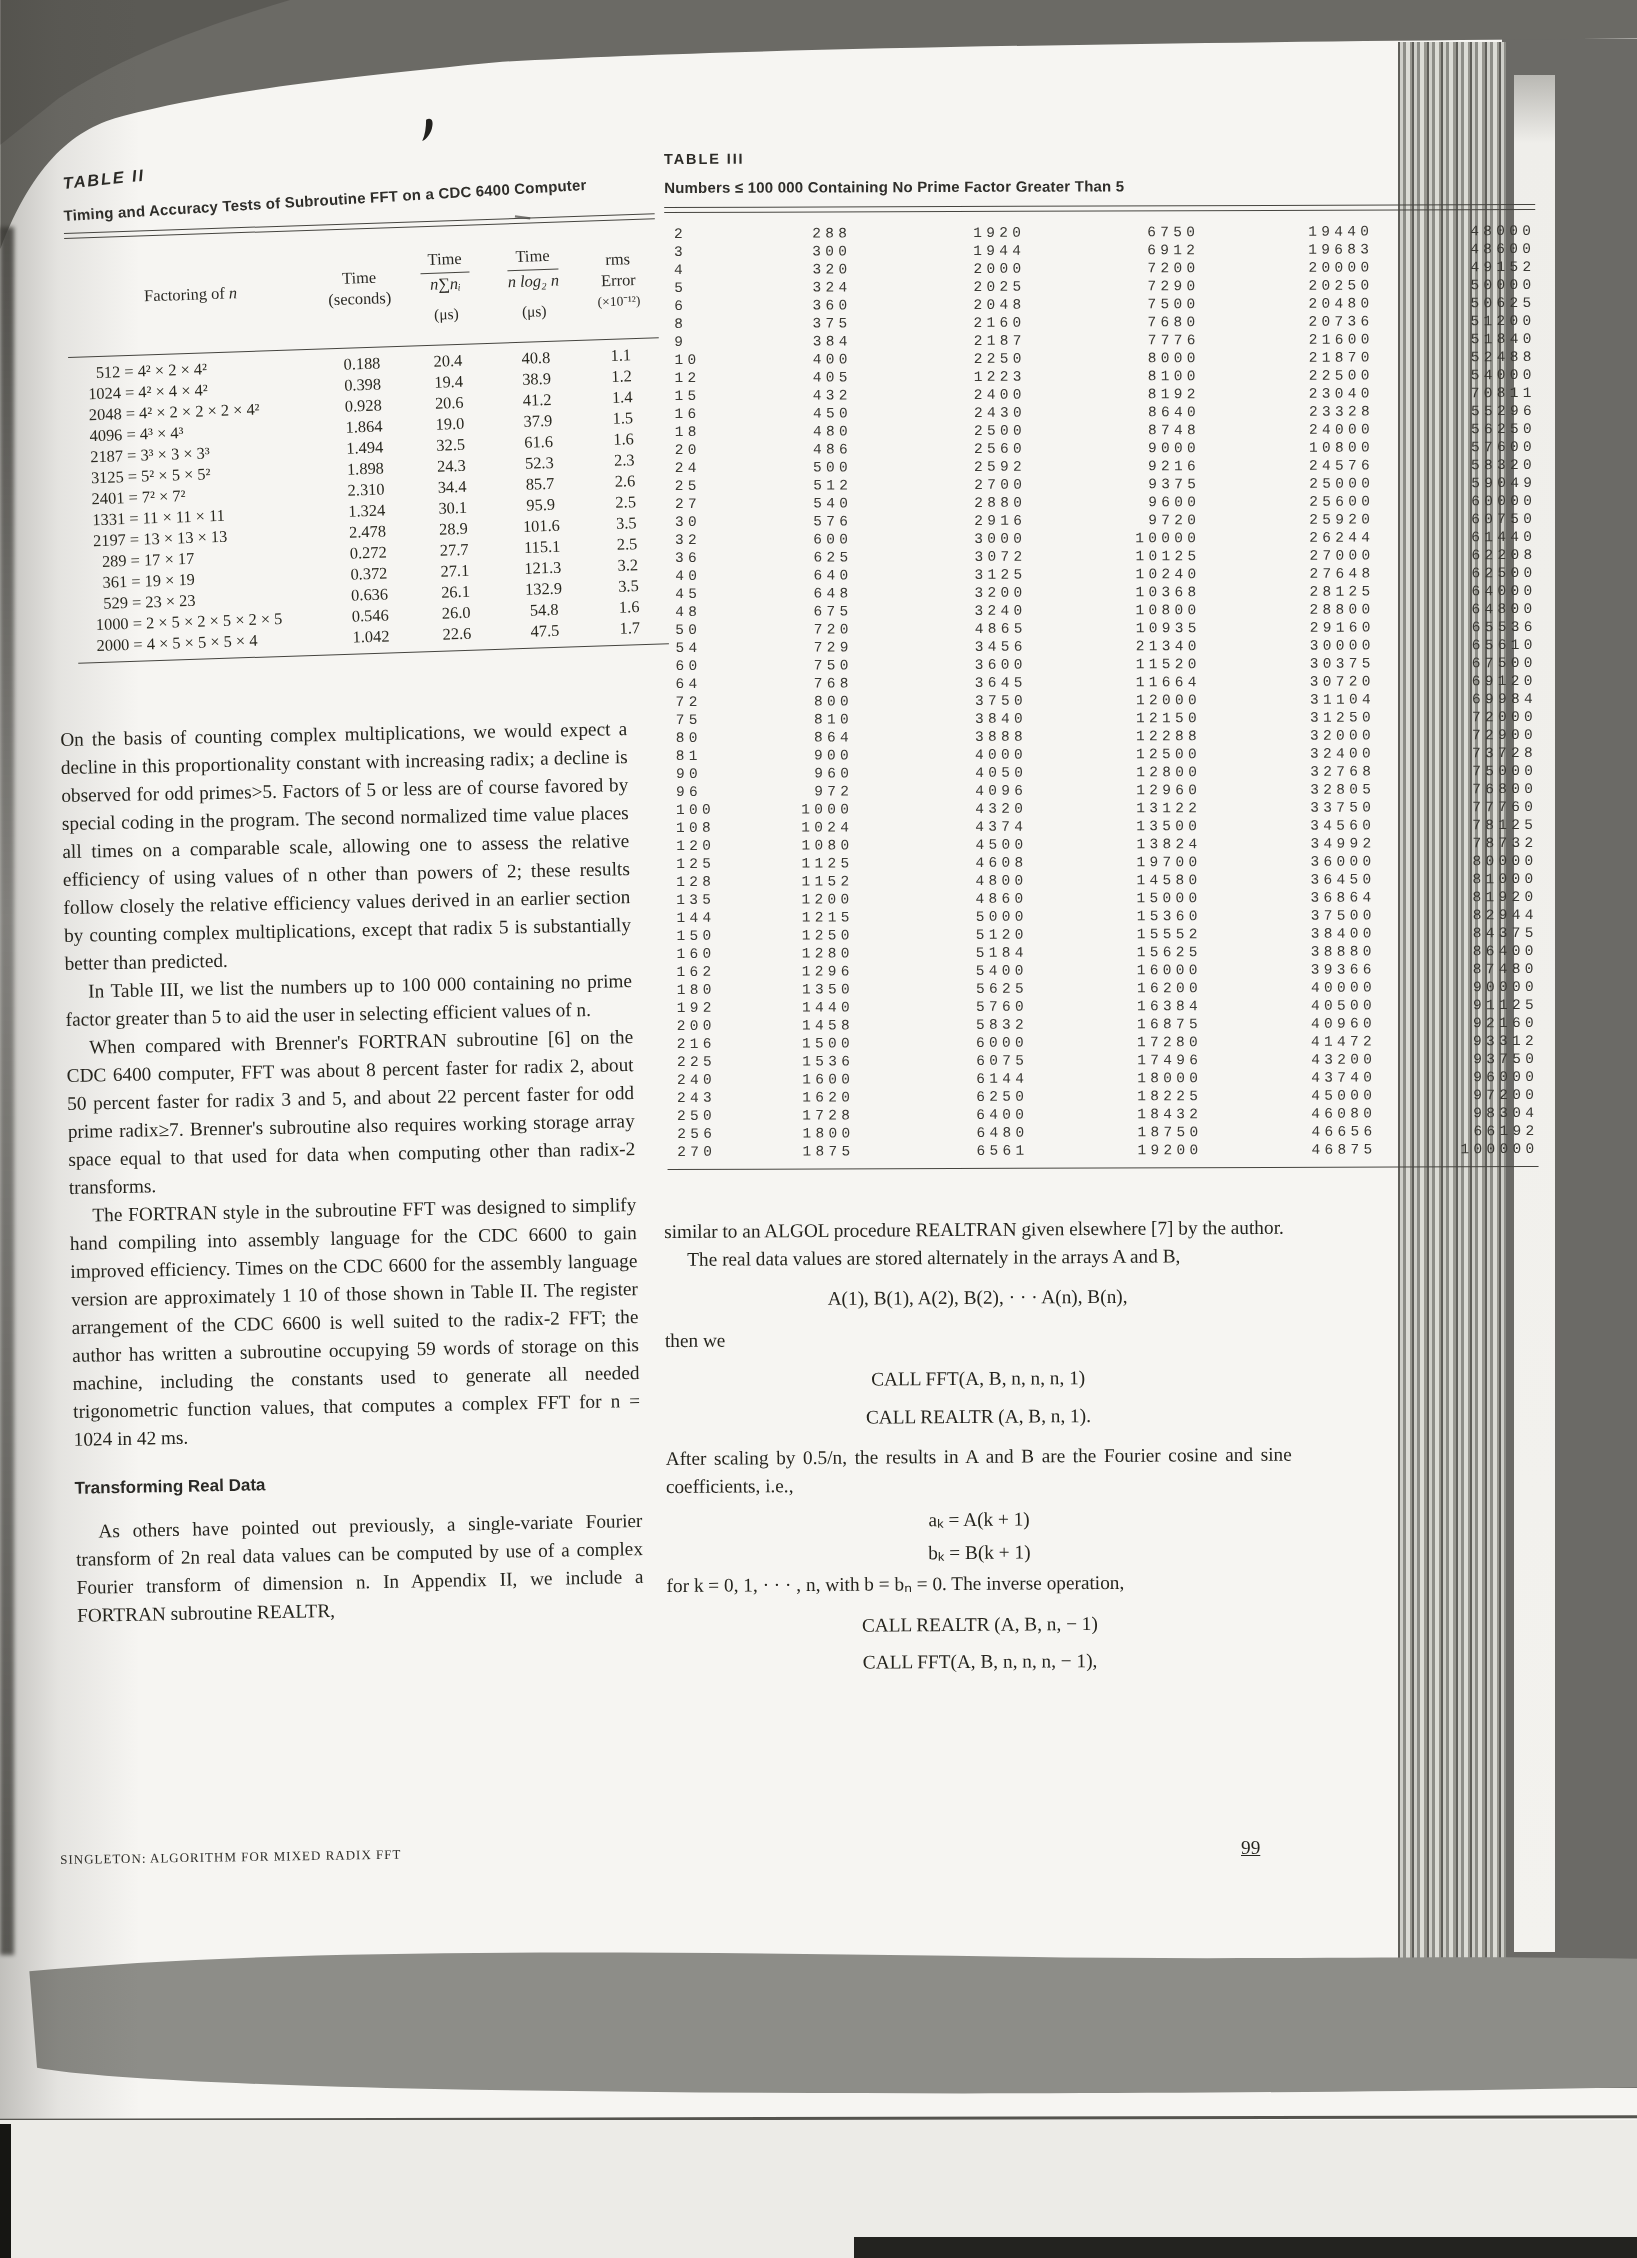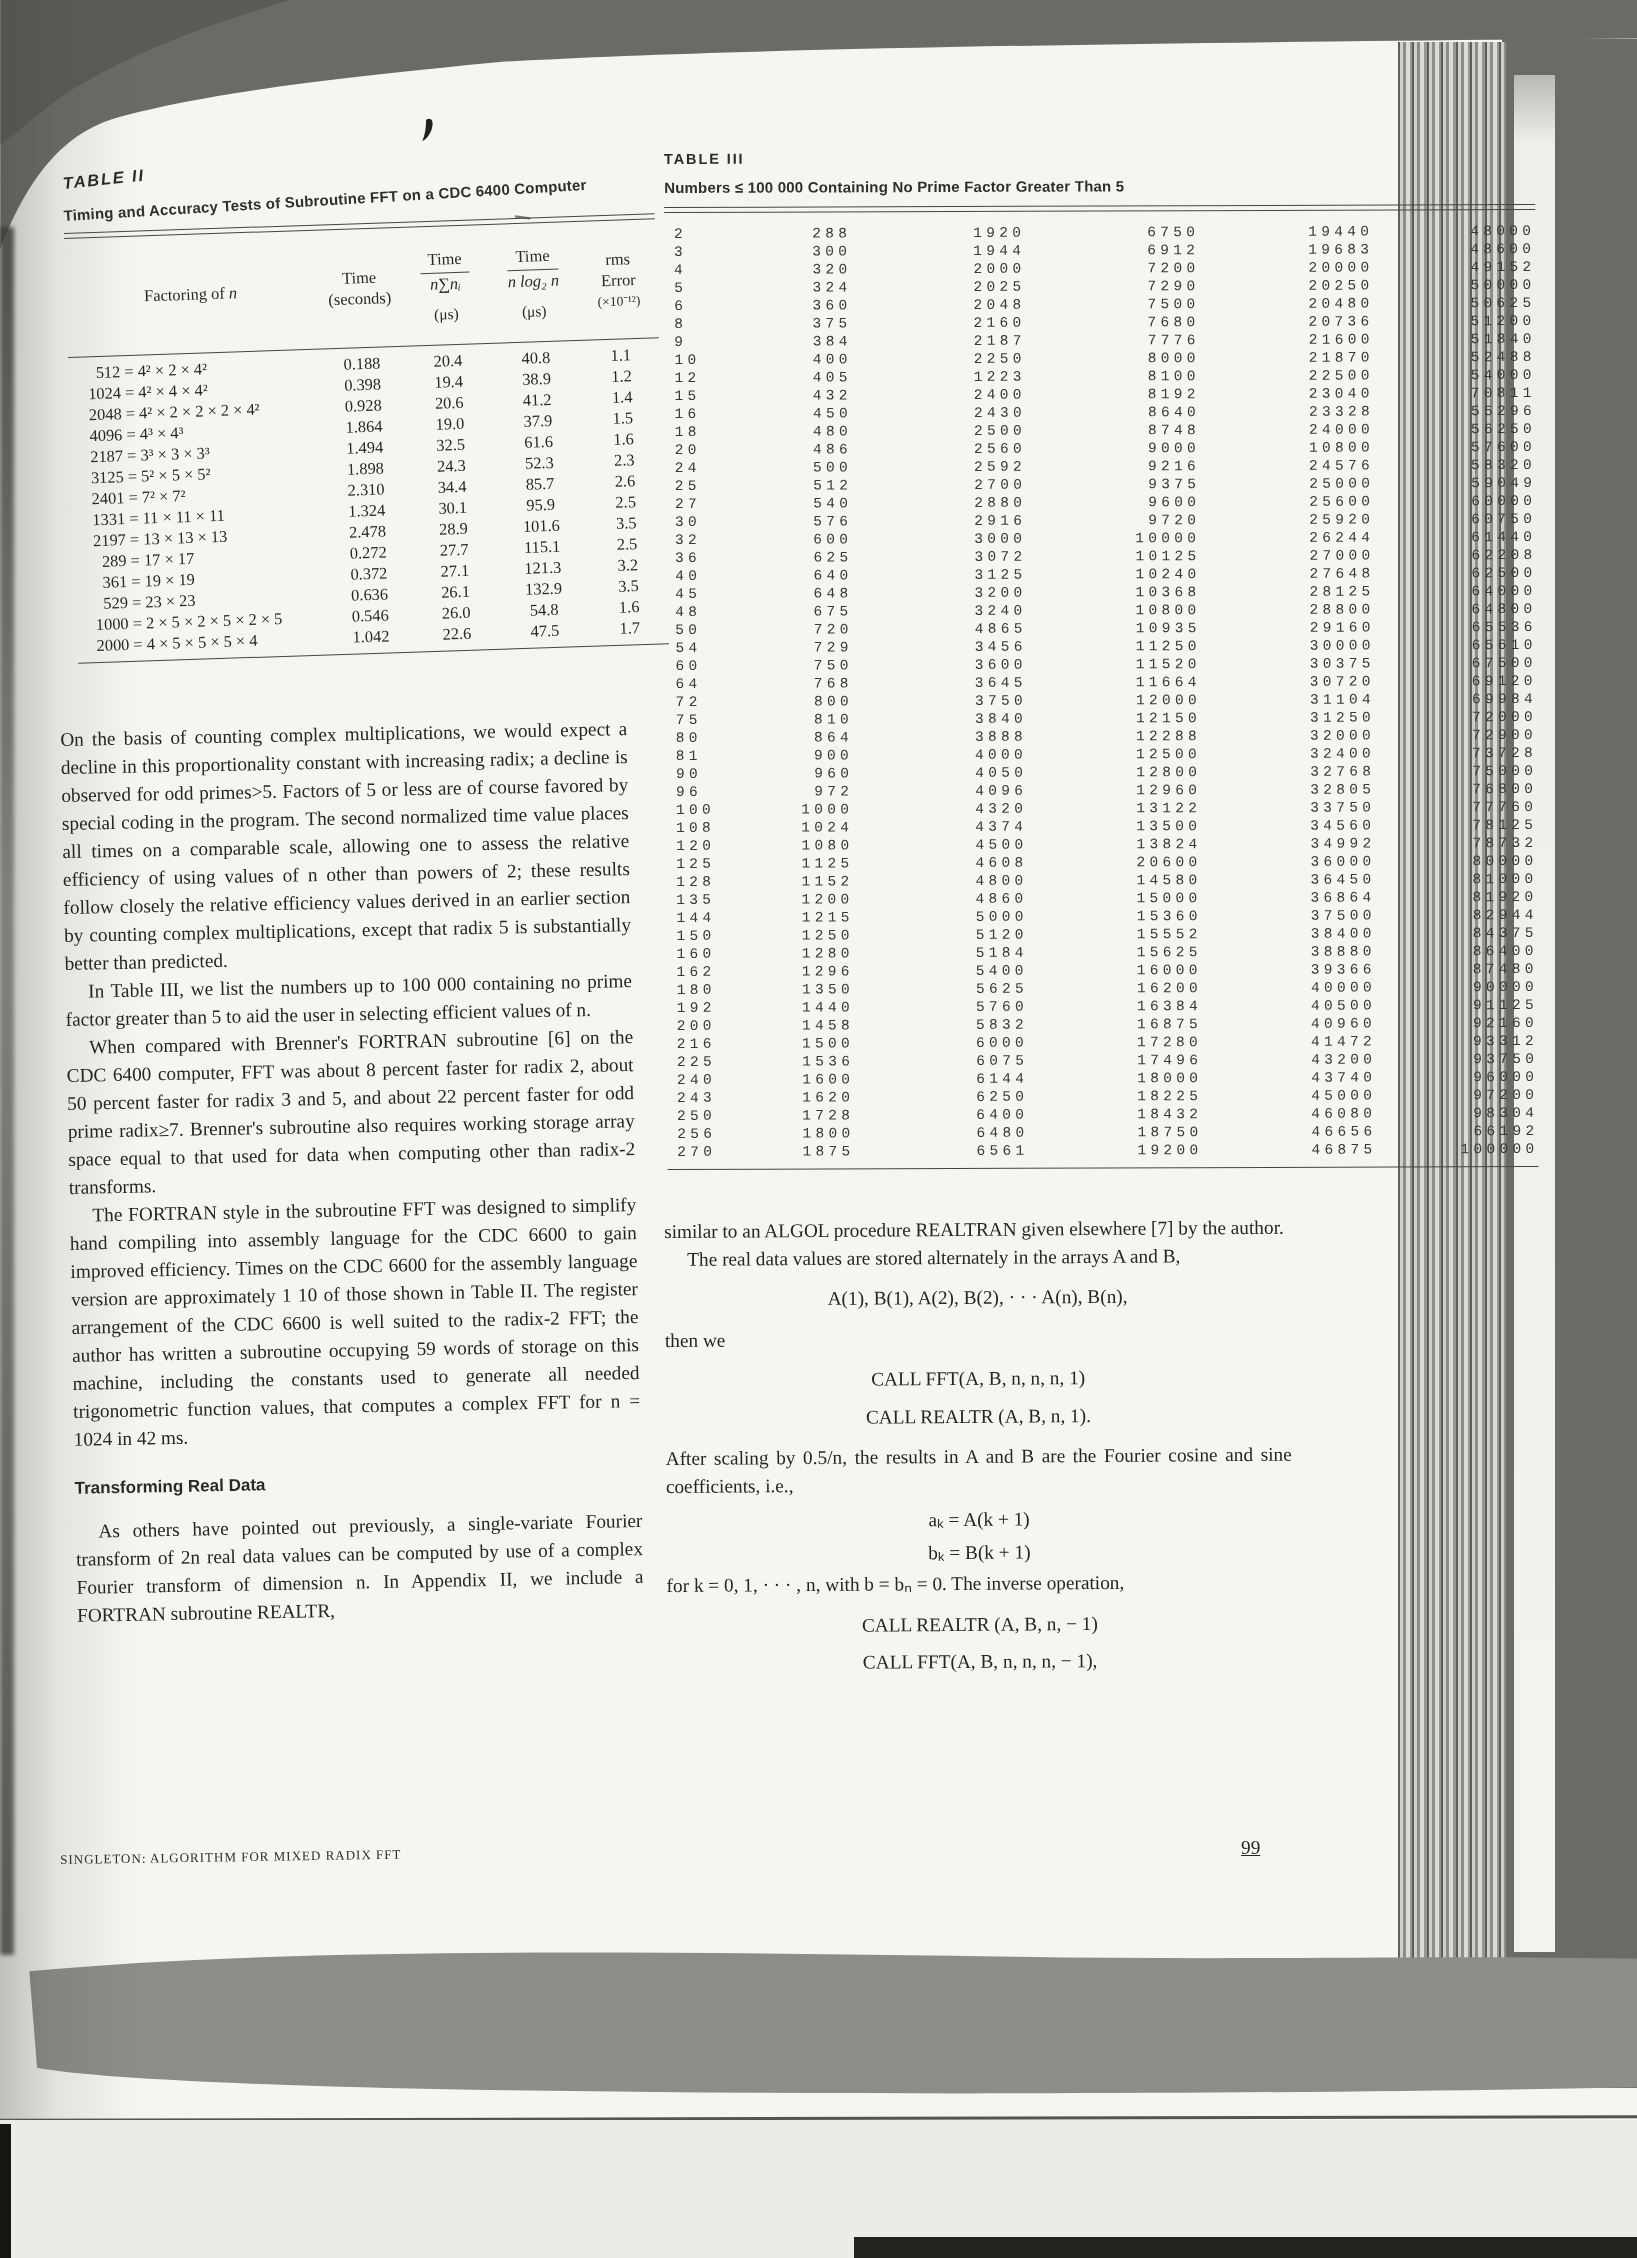"11250" div.t3c { text: 11250 -> 21340 }
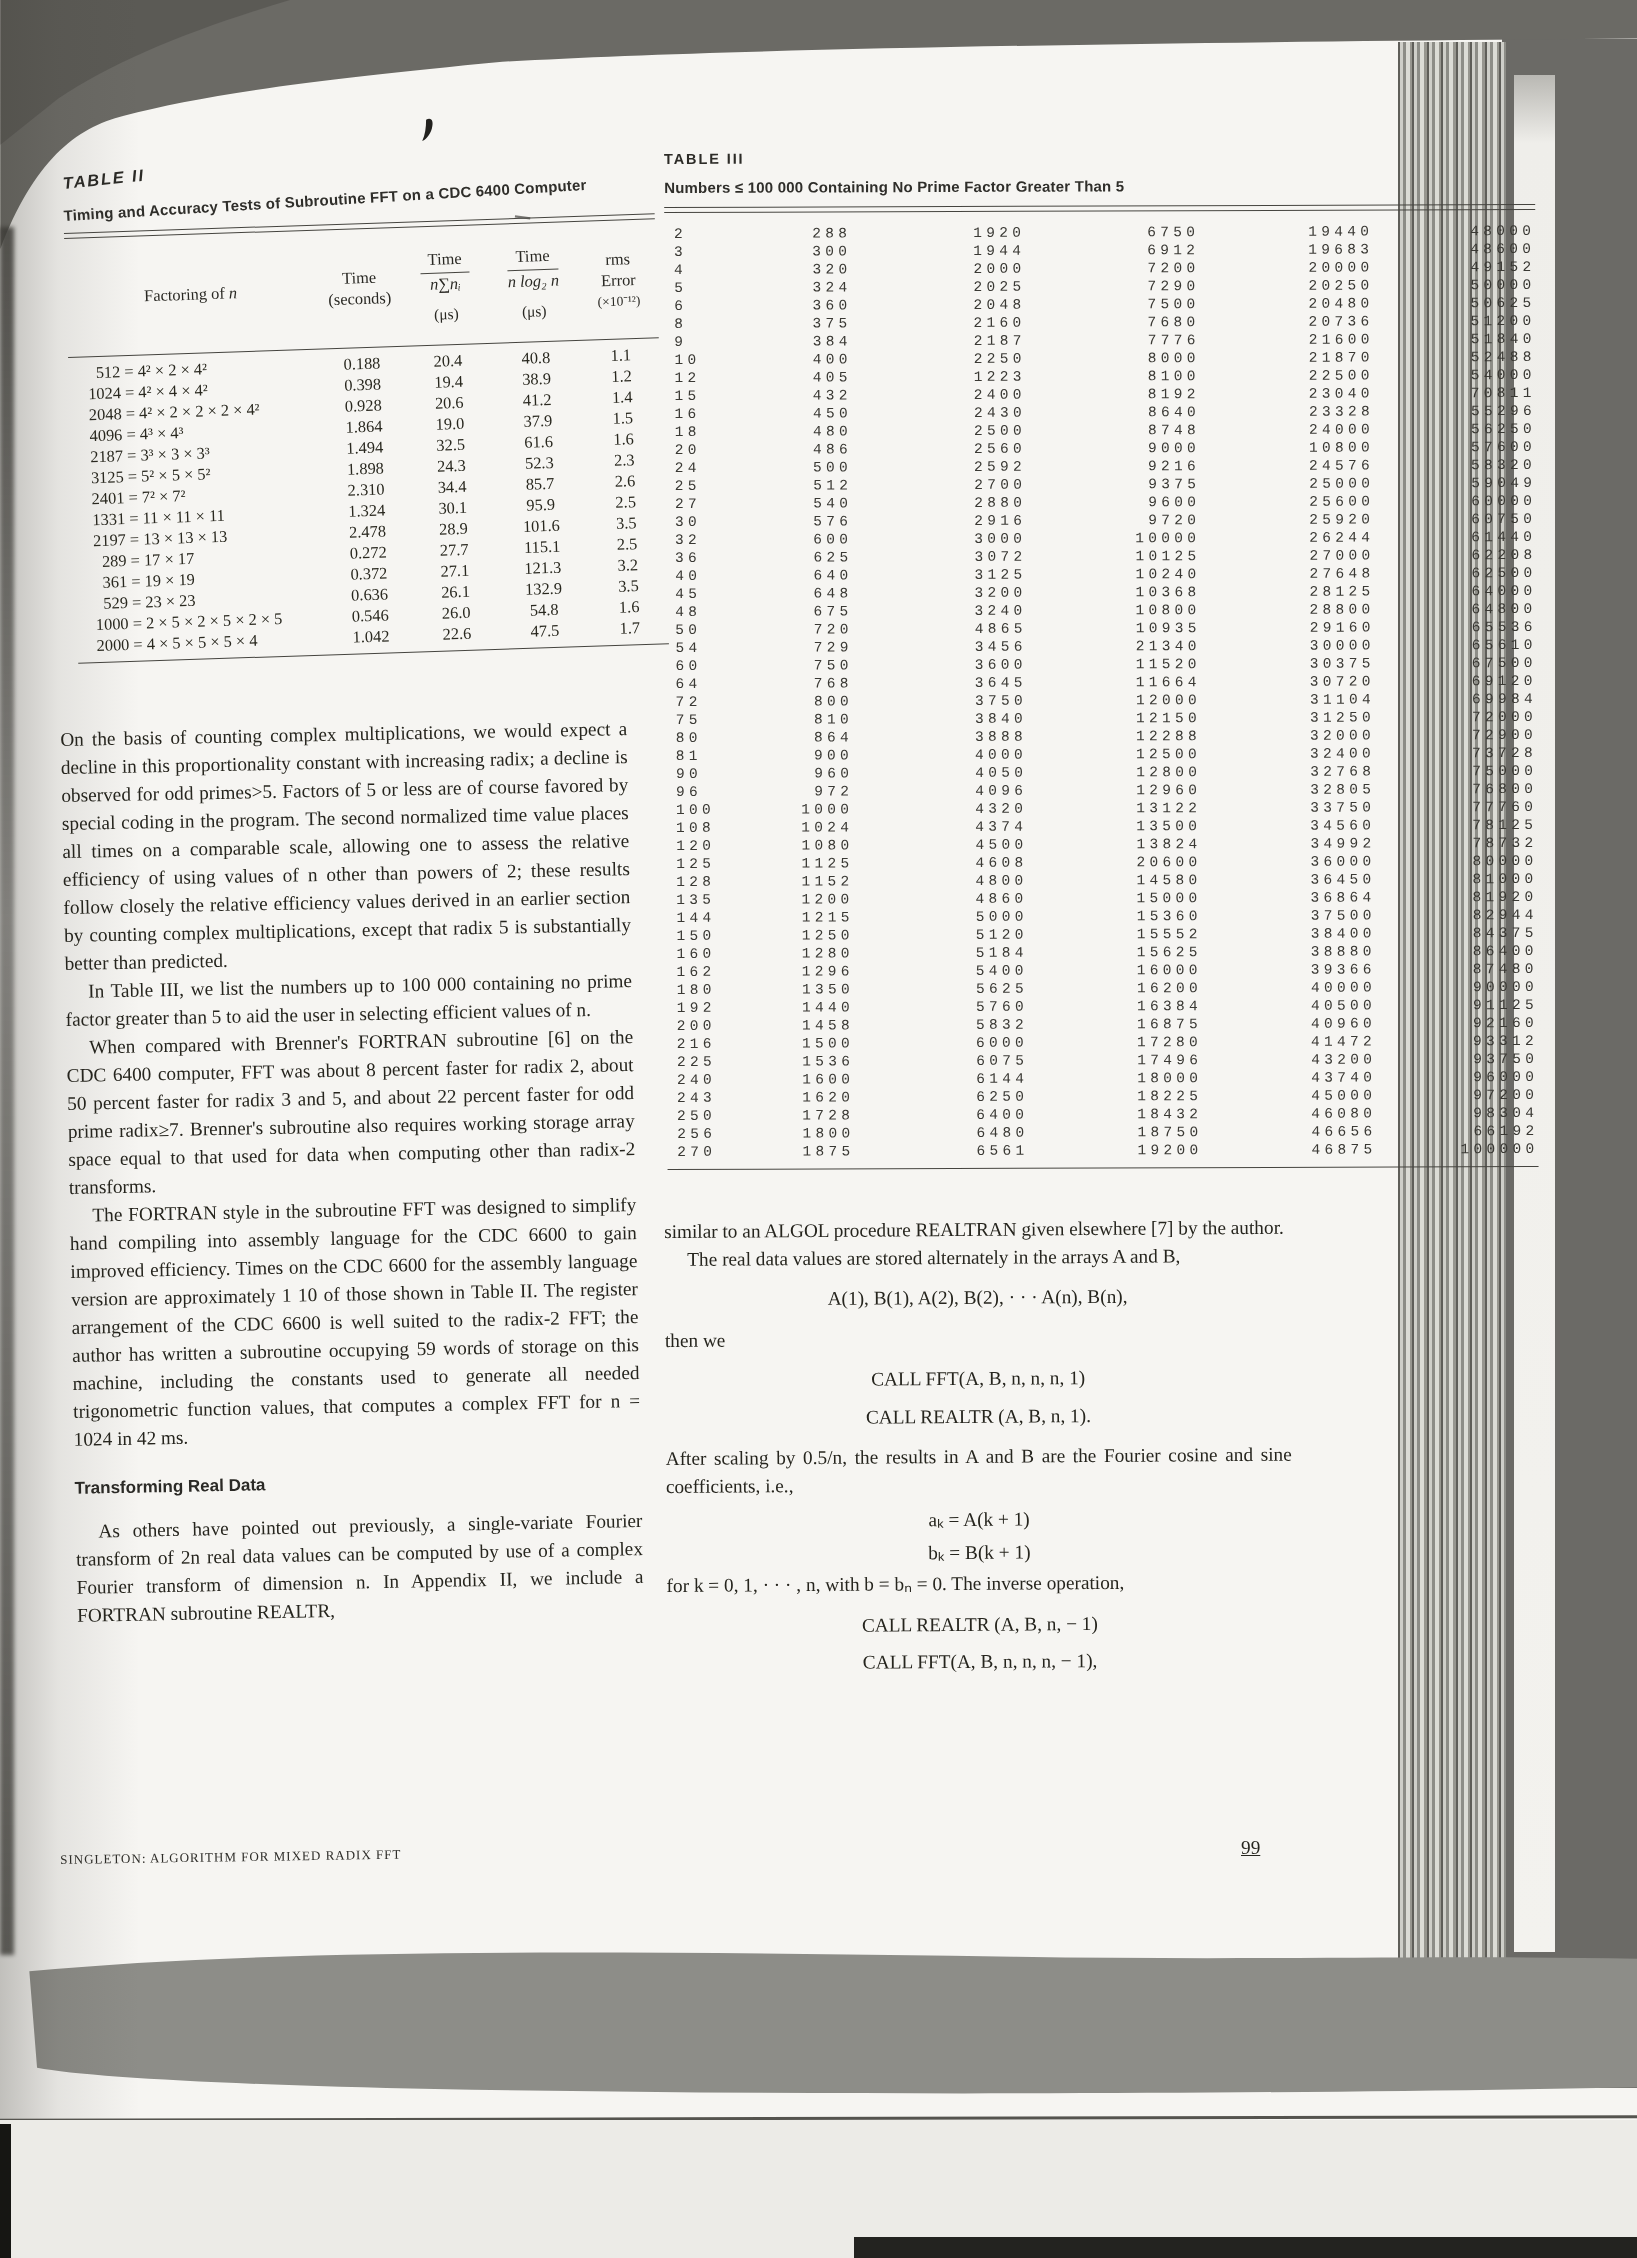"20600" div.t3c { text: 20600 -> 19700 }
